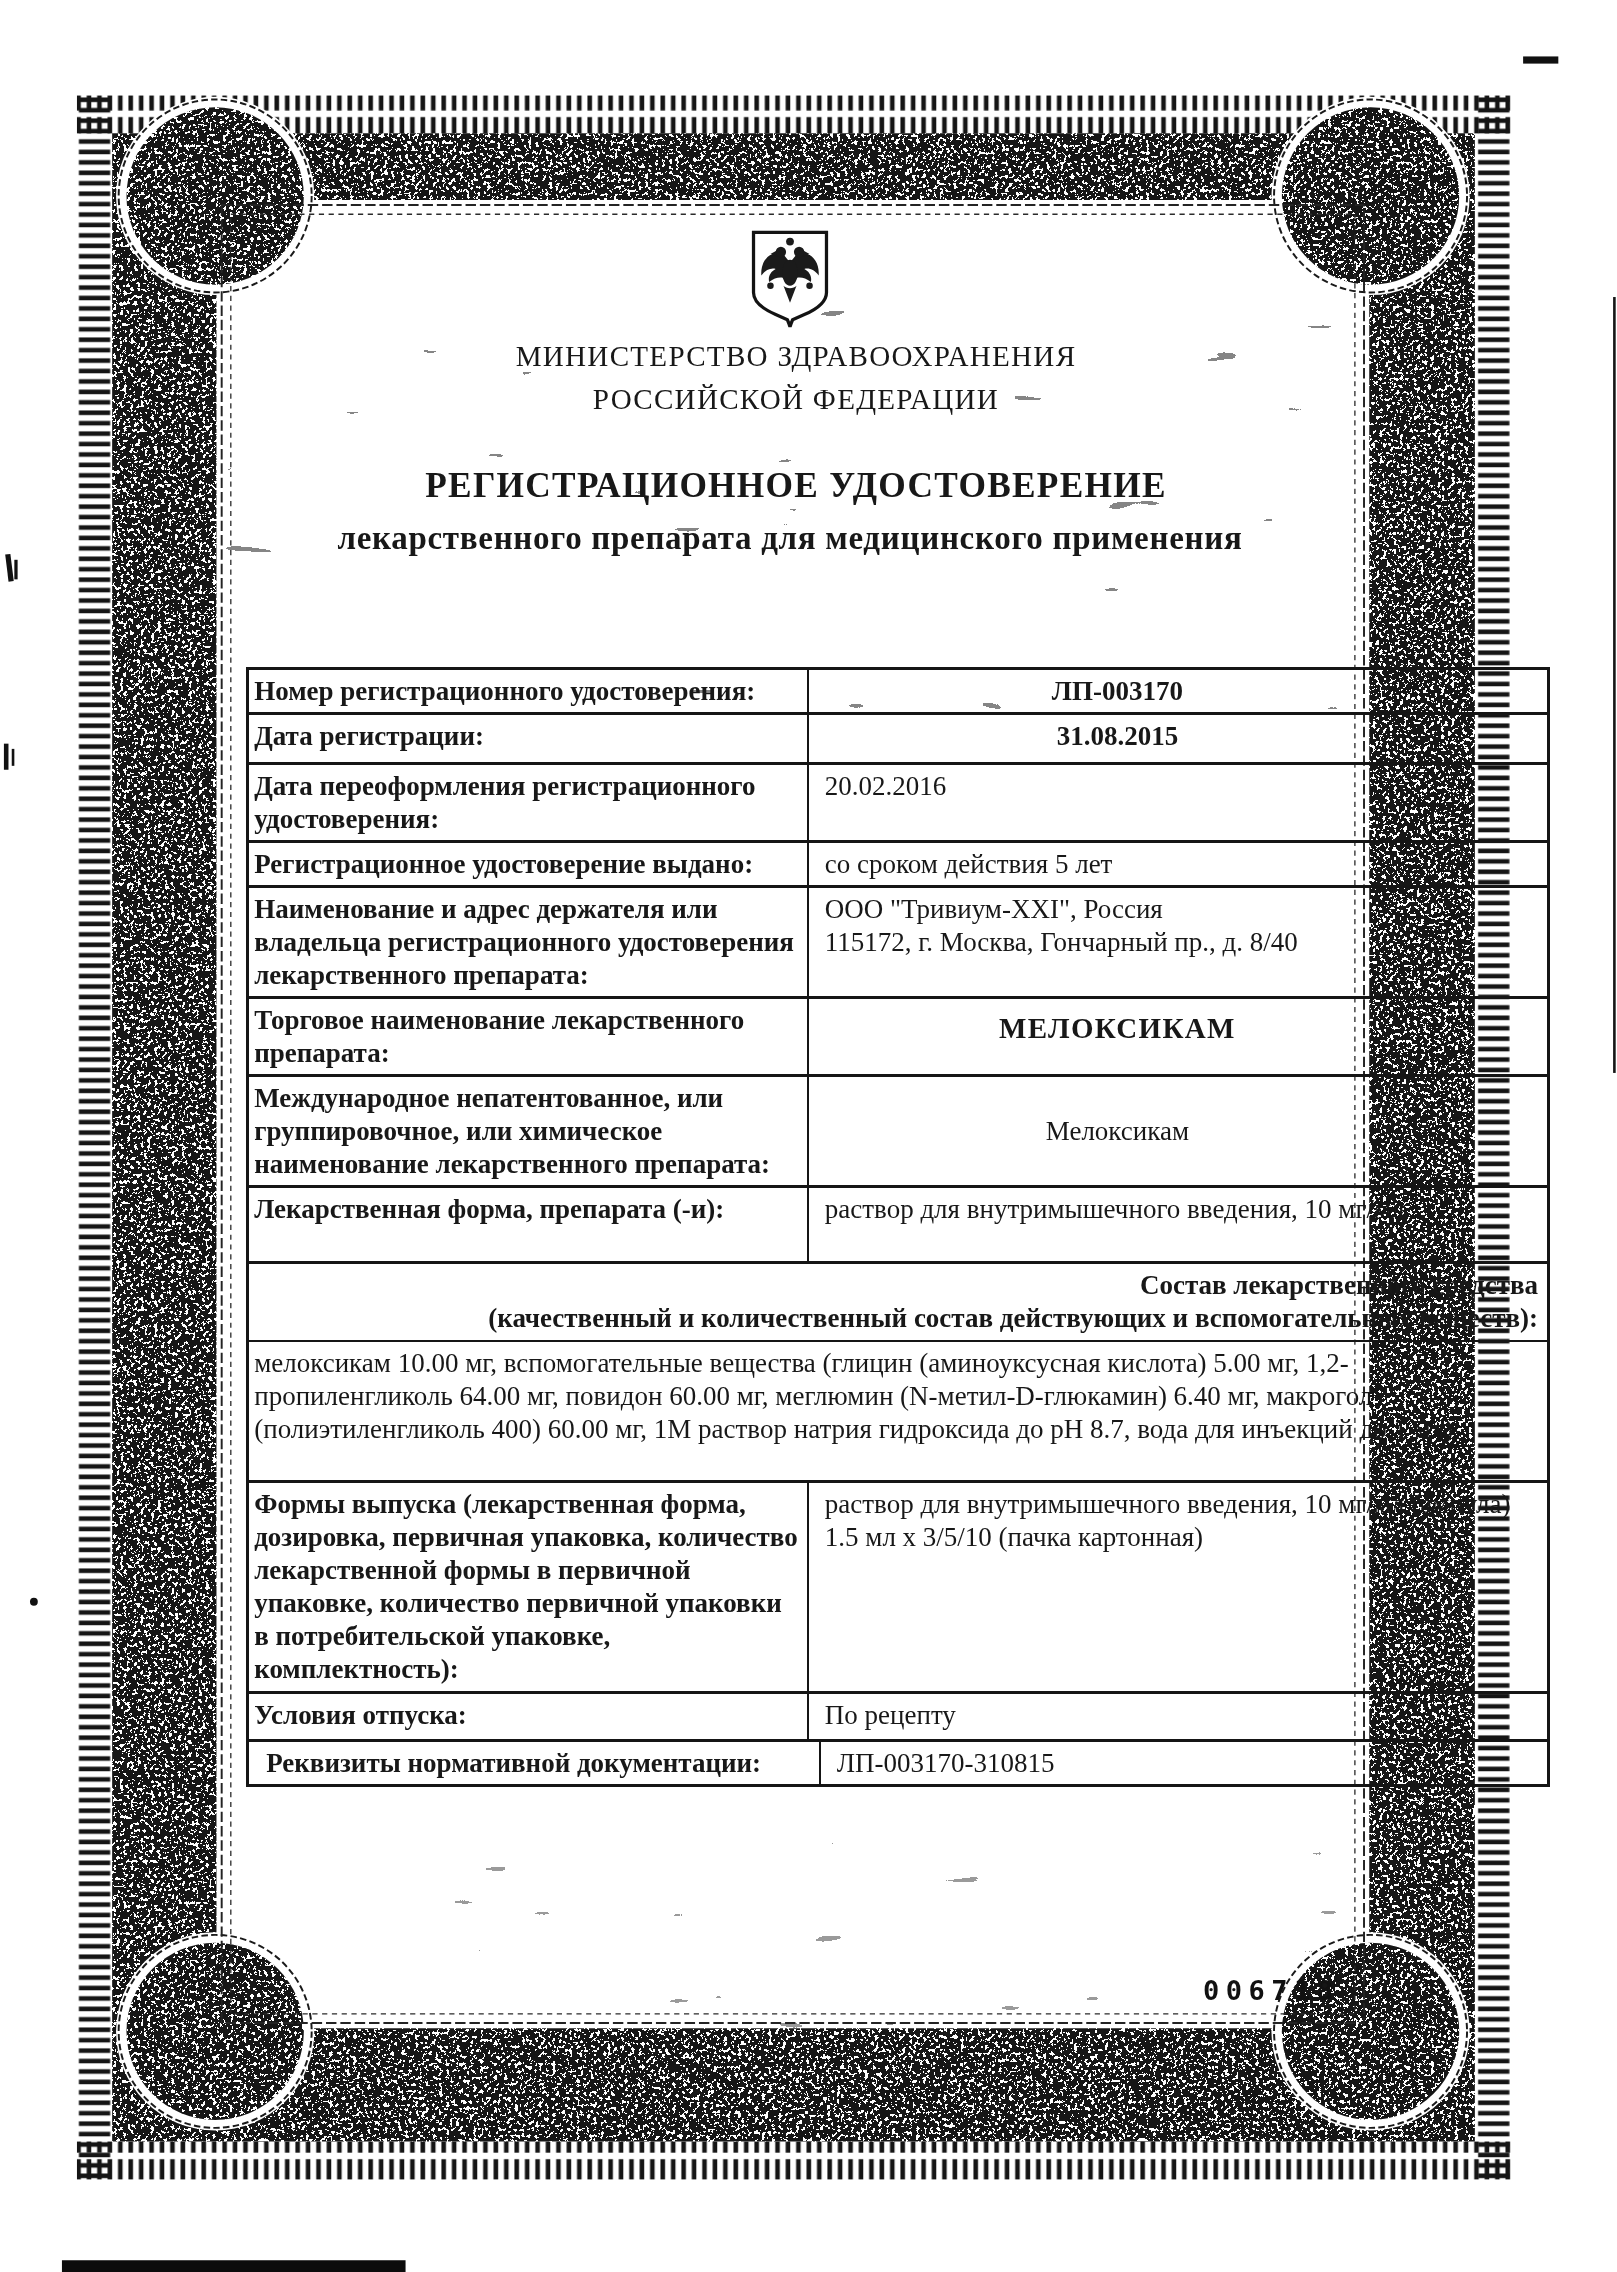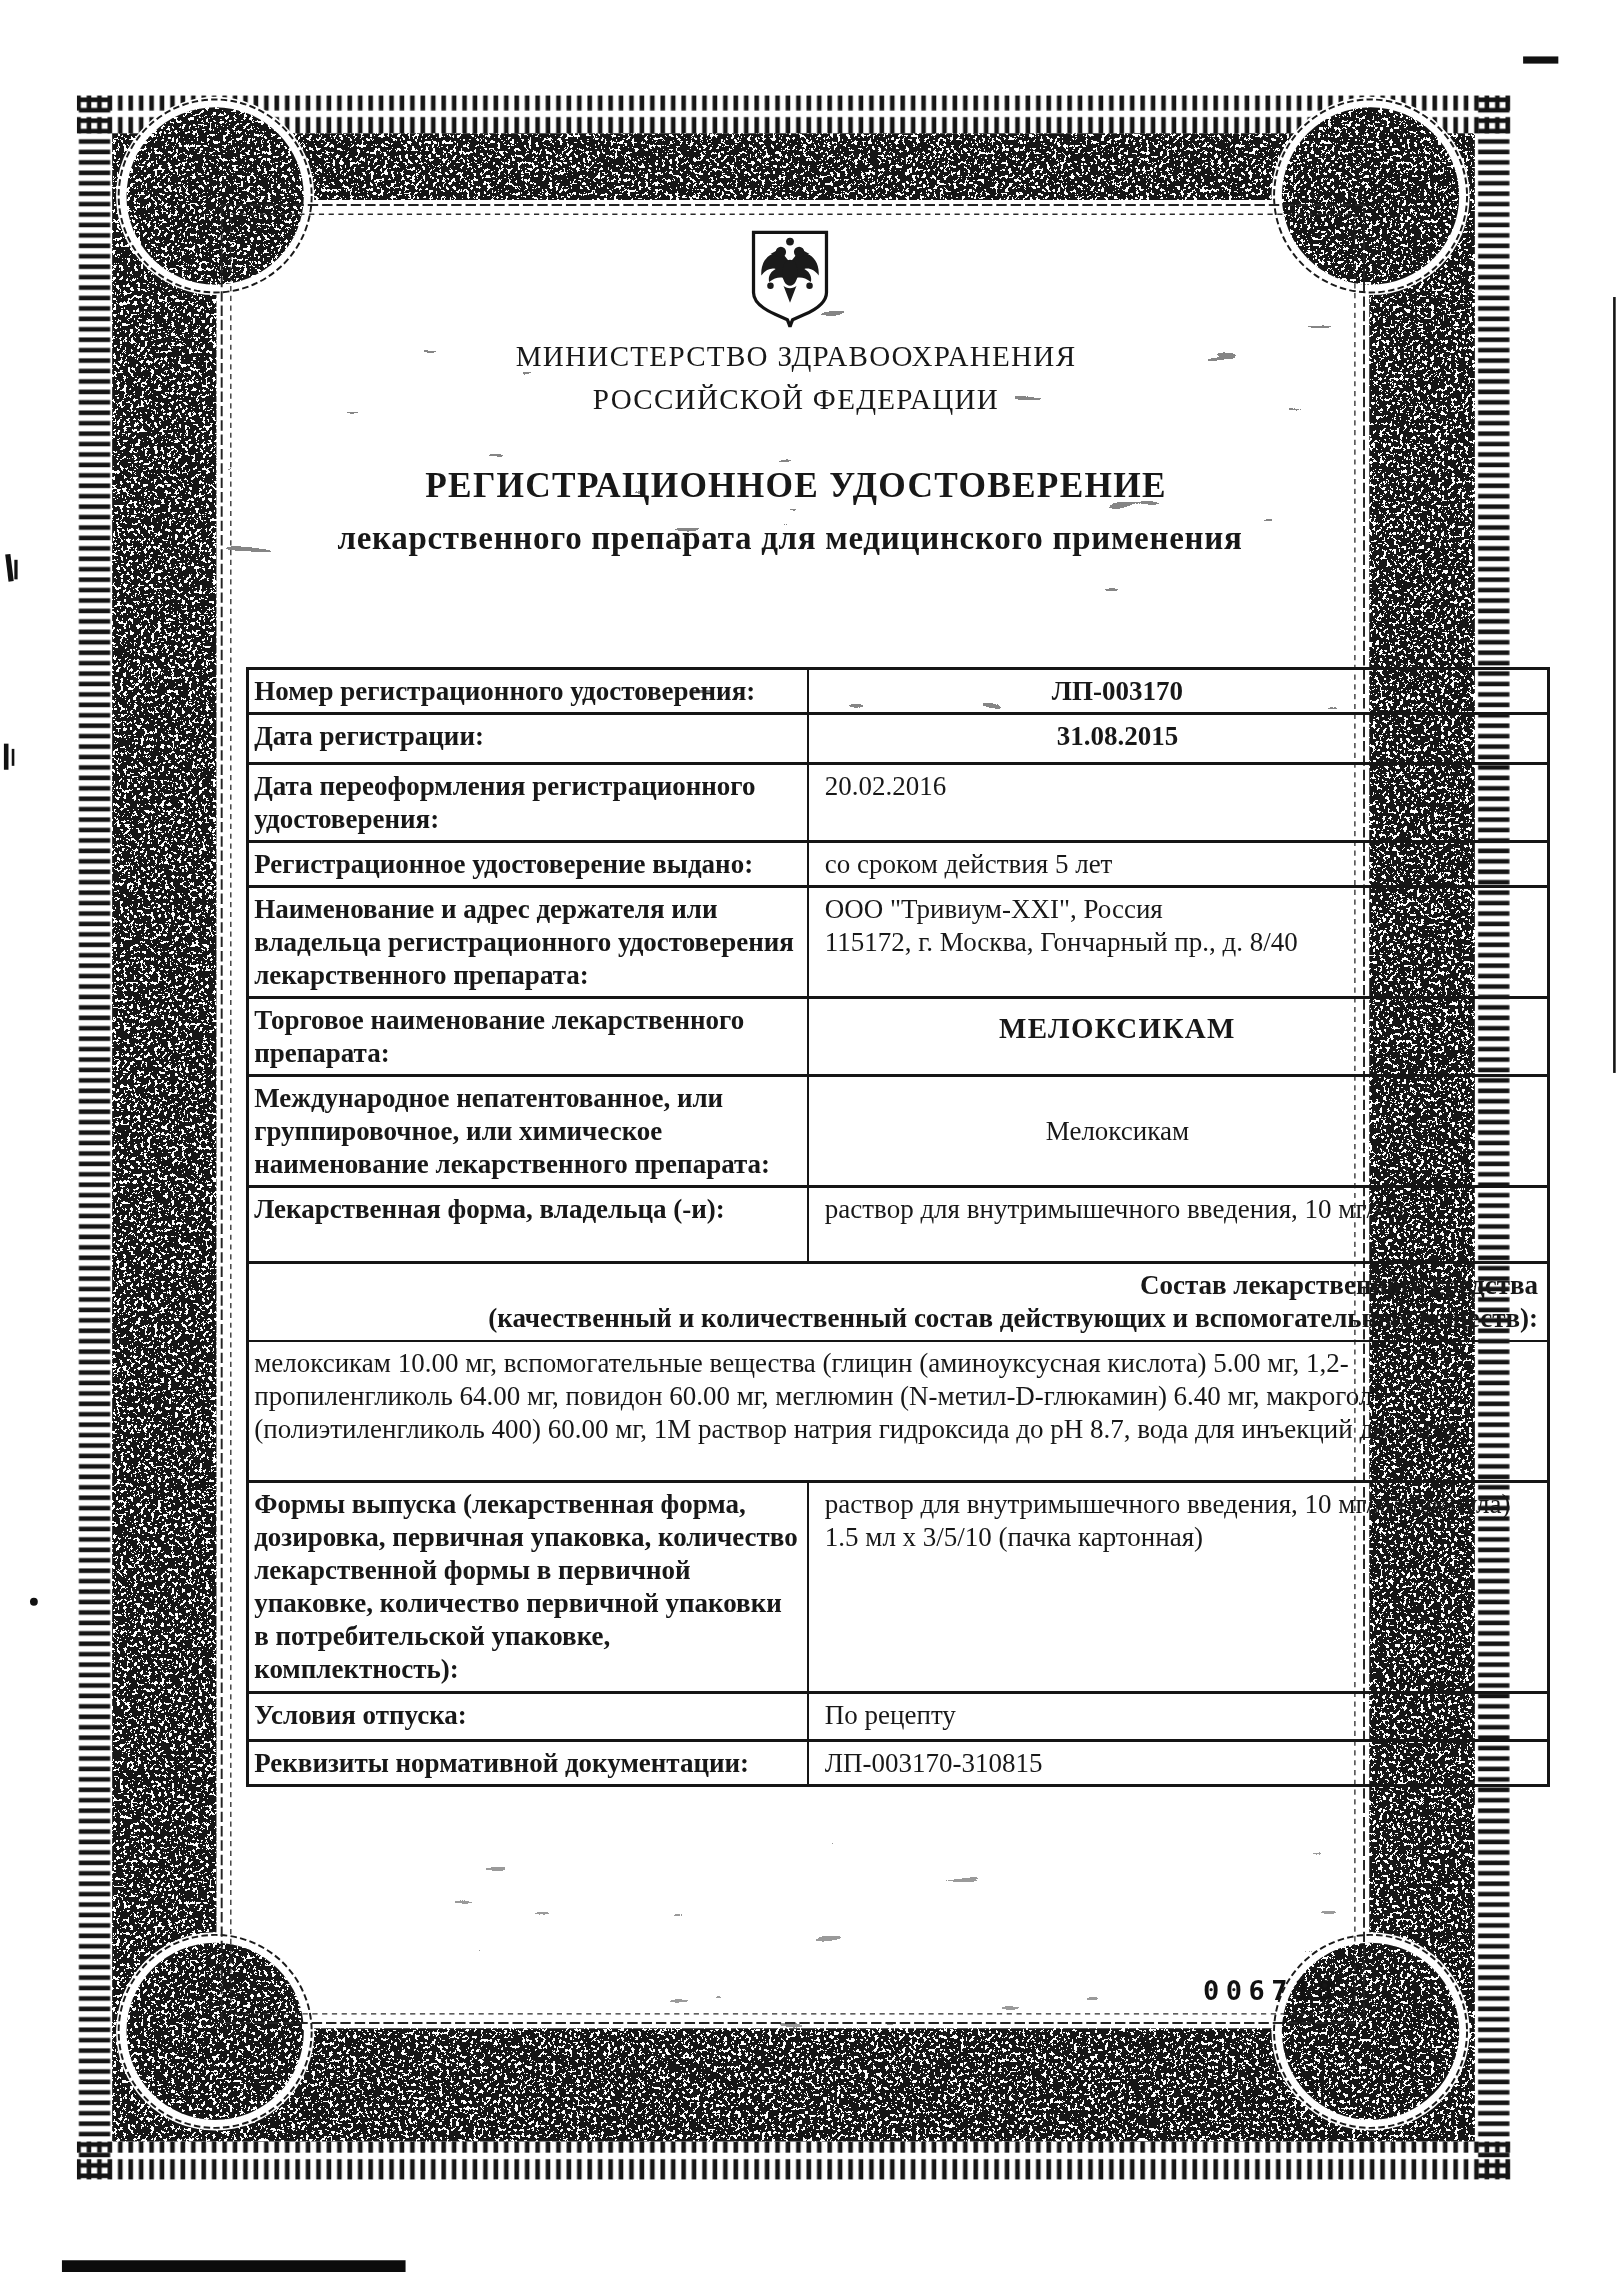"Лекарственная форма, владельца (-и):" div.cl { text: владельца -> препарата }
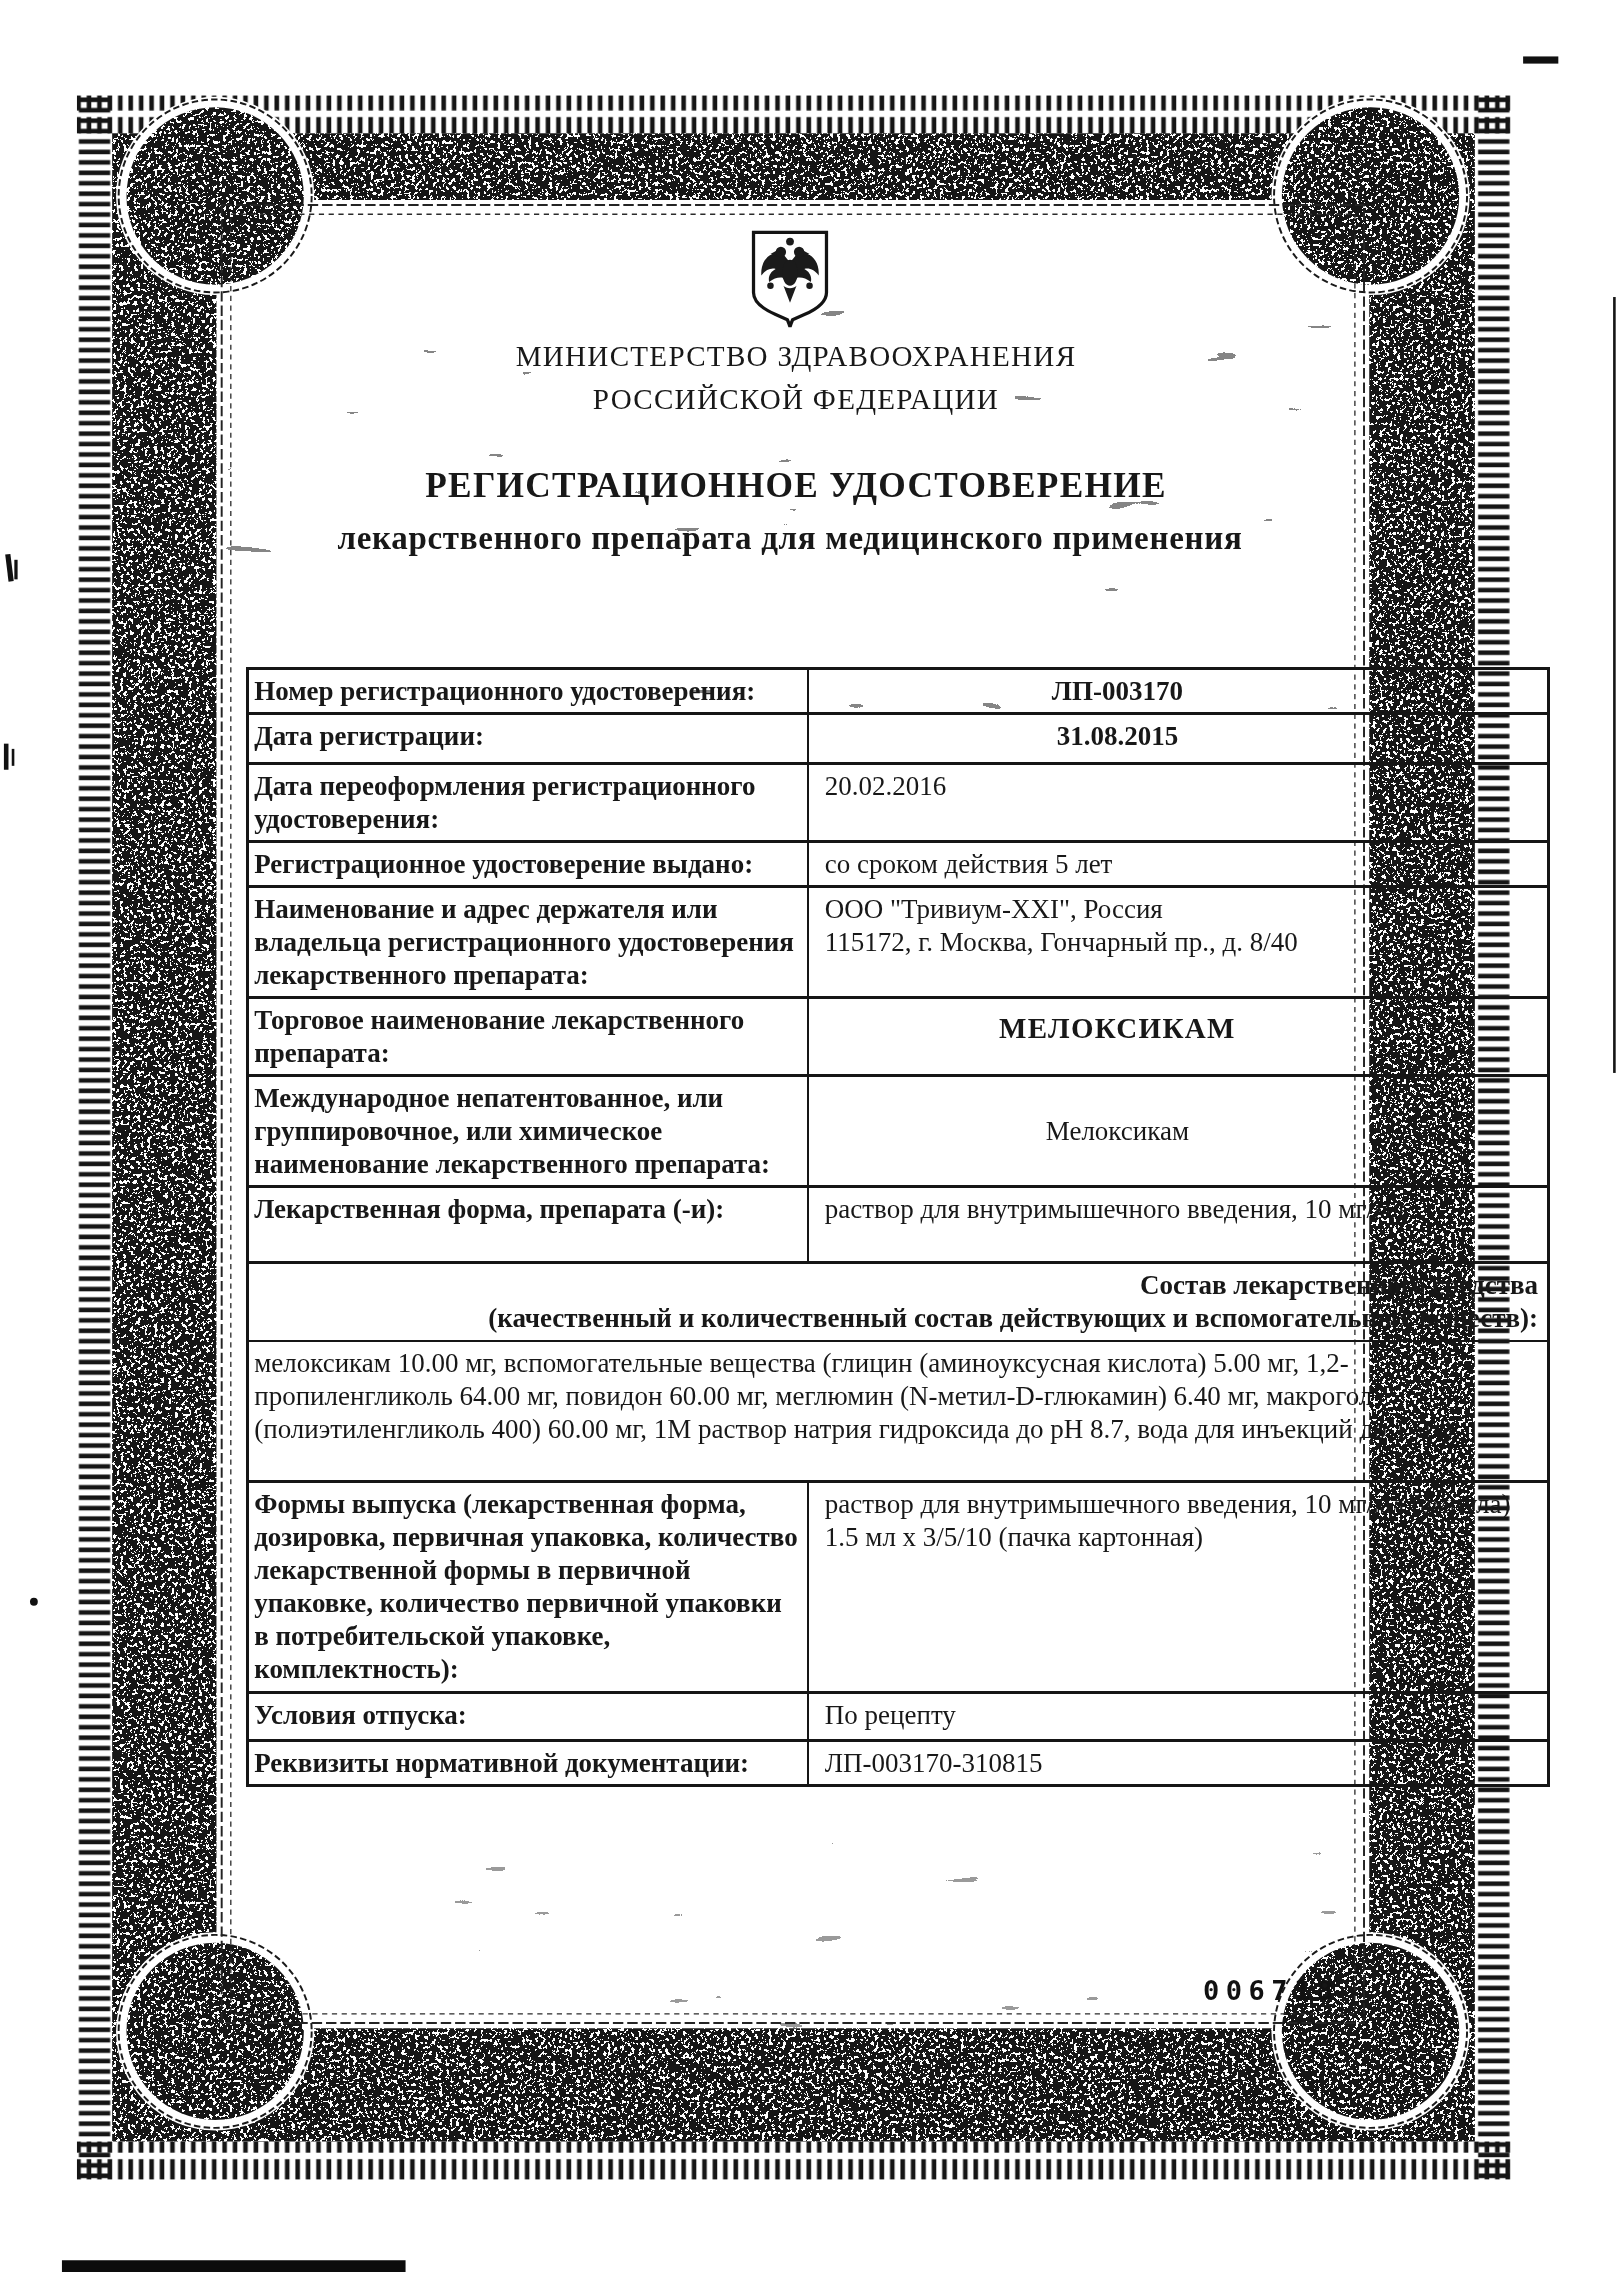"Реквизиты нормативной документации:" .trow:last-child { padding-left: none -> 12px }
